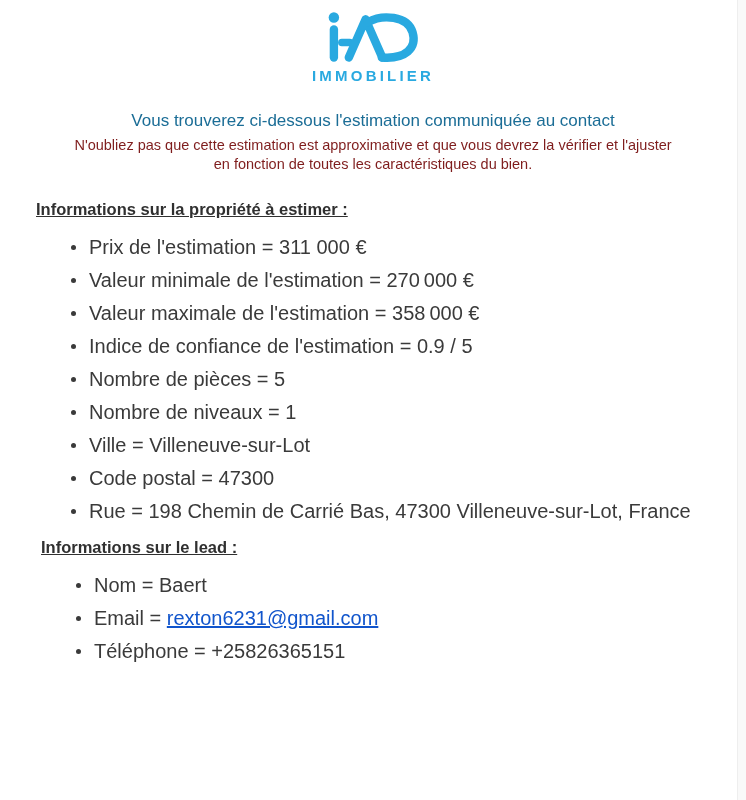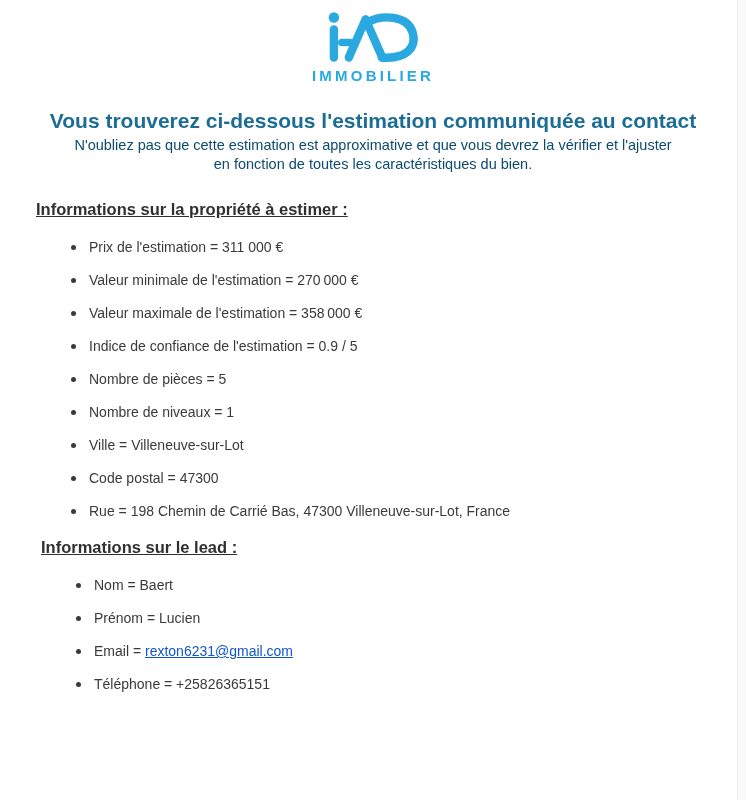"Vous trouverez ci-dessous l'estimation" .title { font-size: 21px -> 17px; font-weight: bold -> normal }
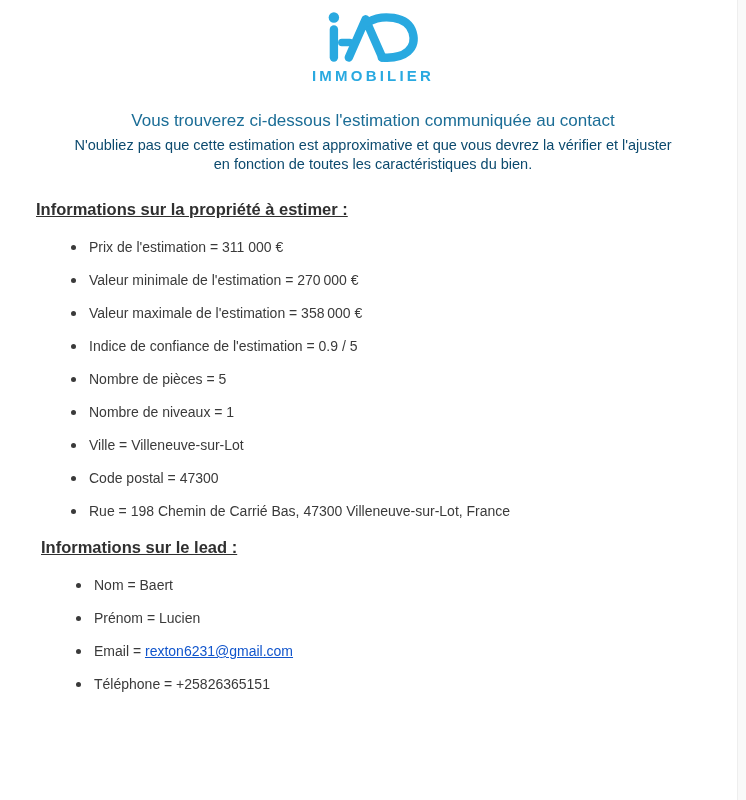"N'oubliez pas que cette estimation" .subtitle { color: #0c4a6e -> #7f1d1d }
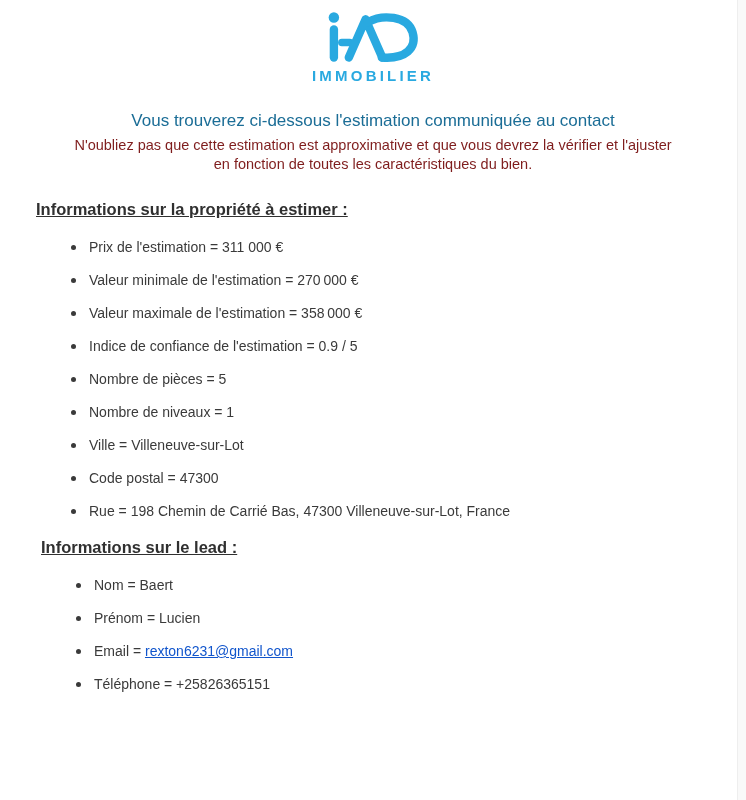"Prix de l'estimation = 311" ul.info-list li { font-size: 14px -> 20px }
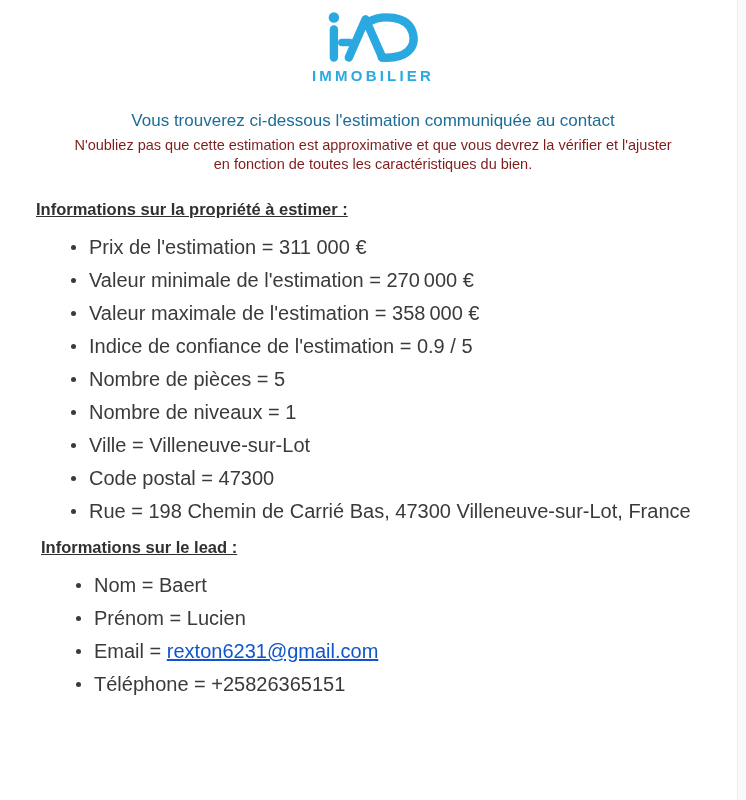"Prénom = Lucien" li { html: <li>Prénom = Lucien</li> -> none }
